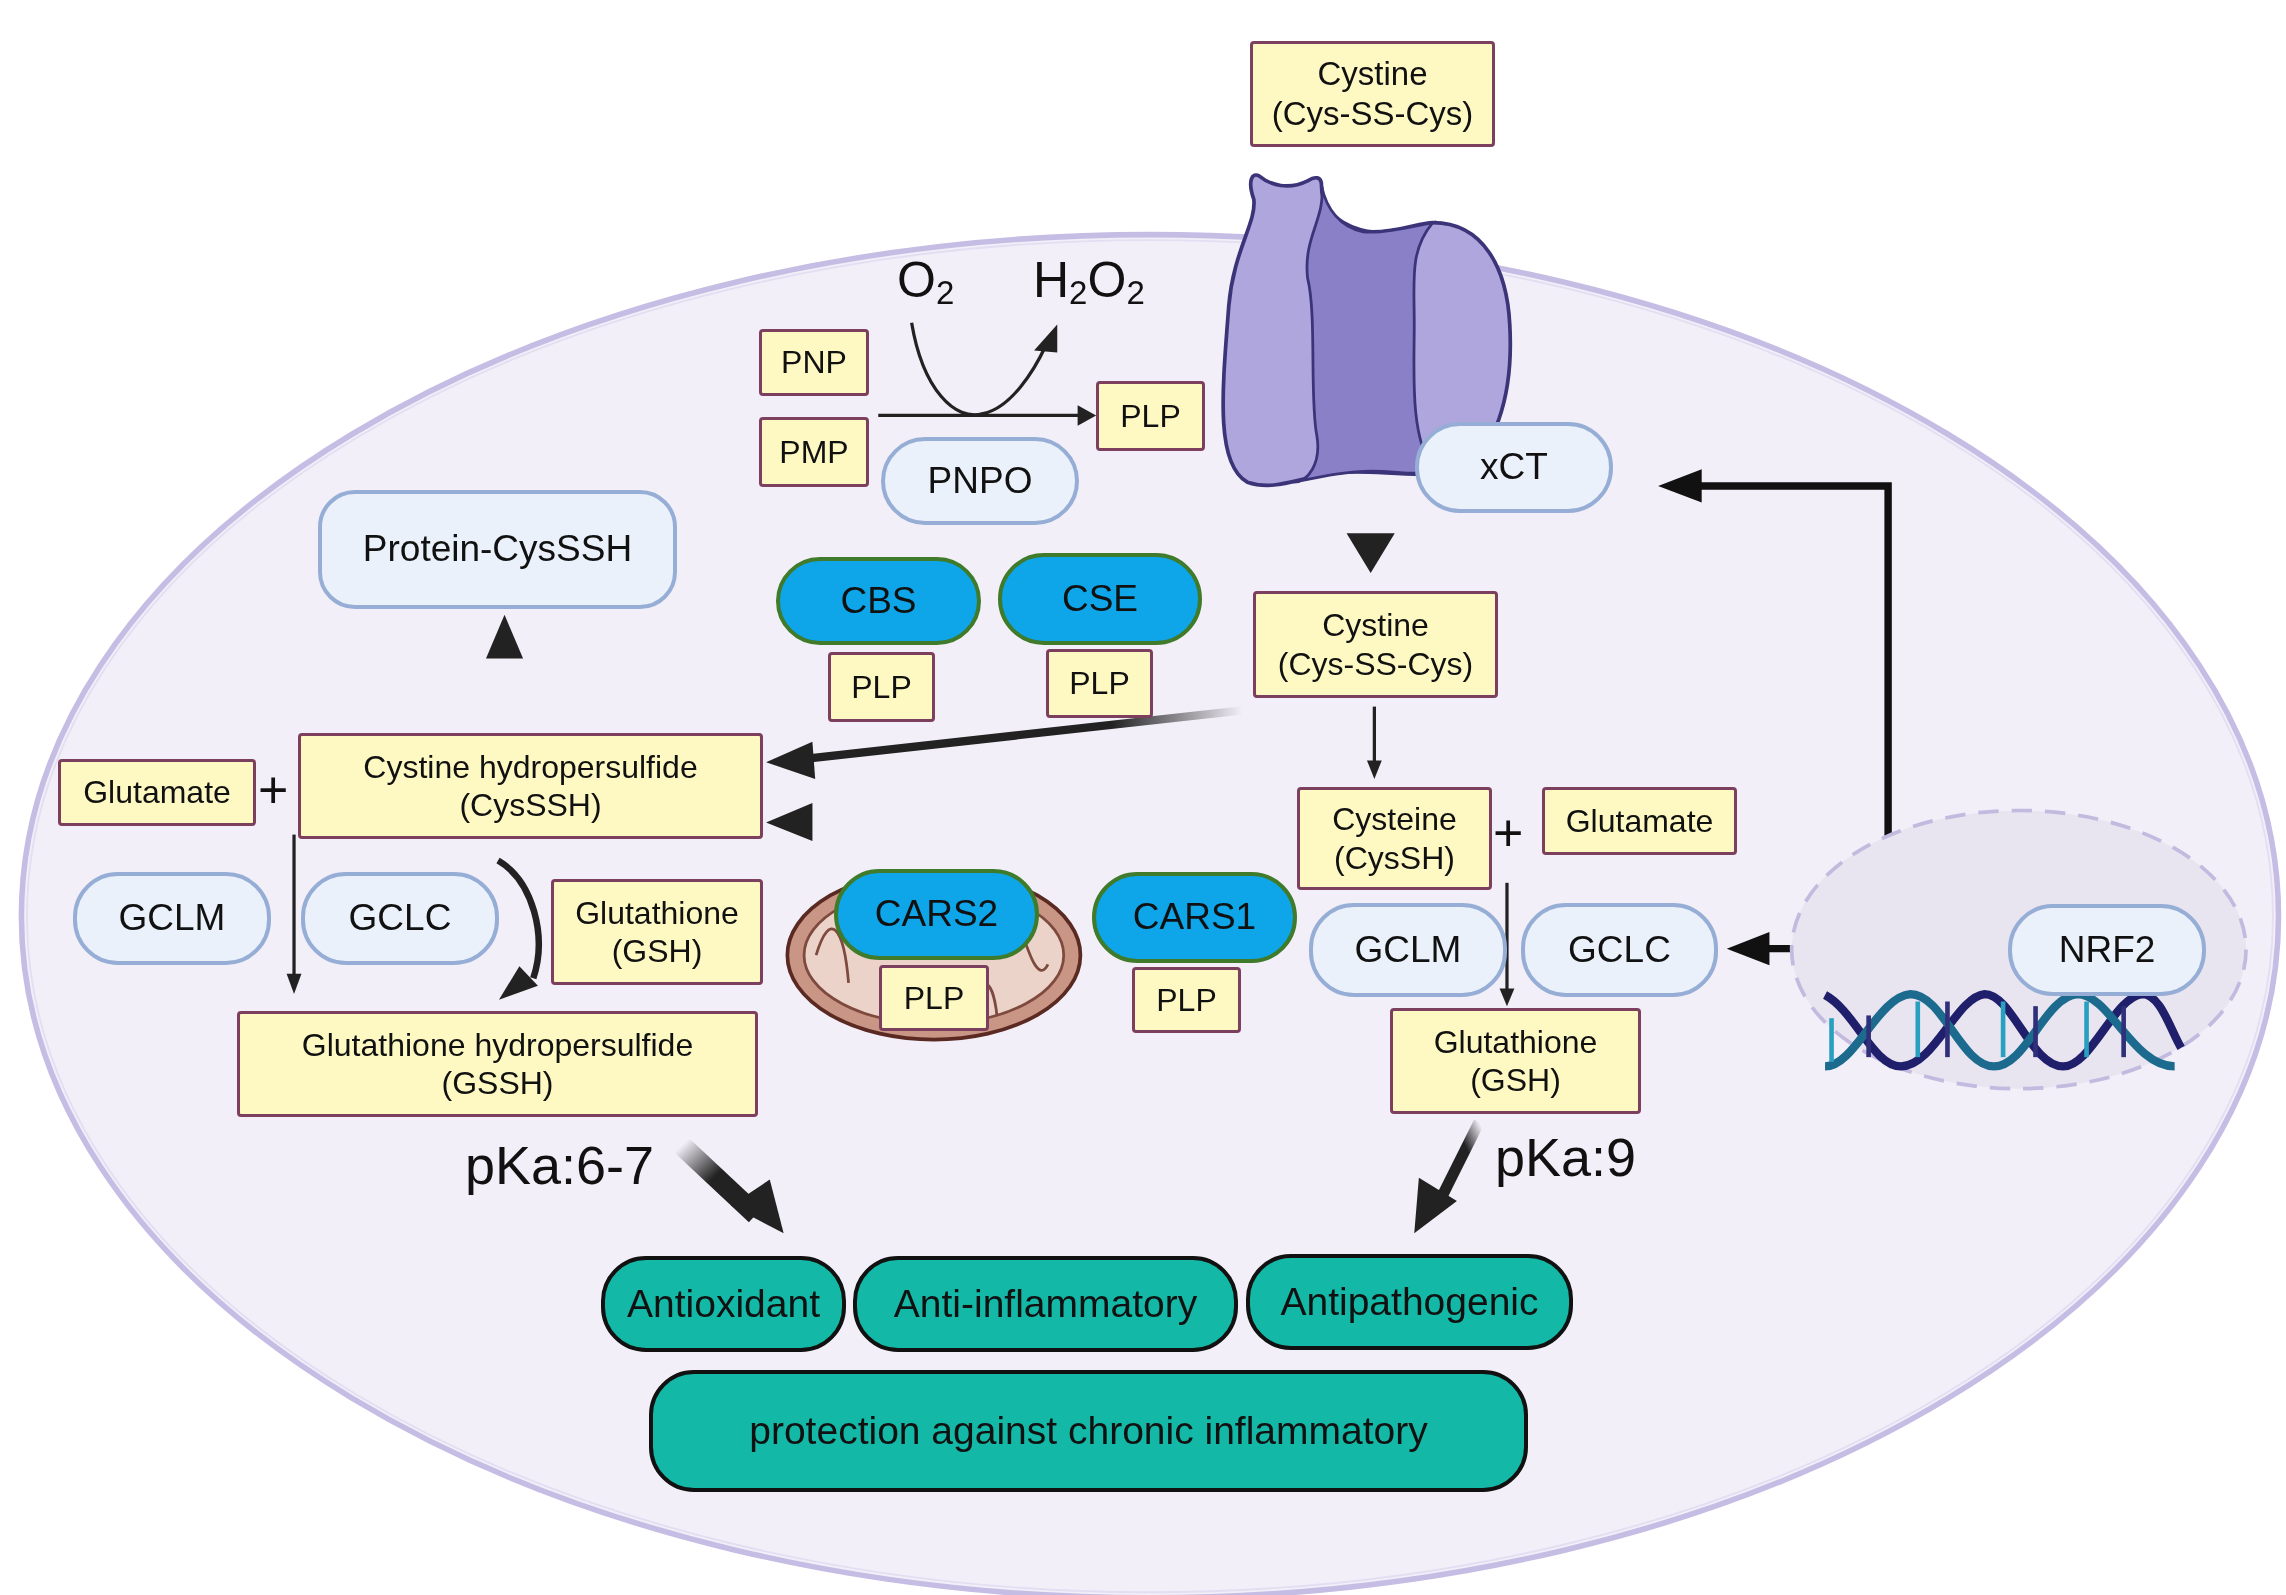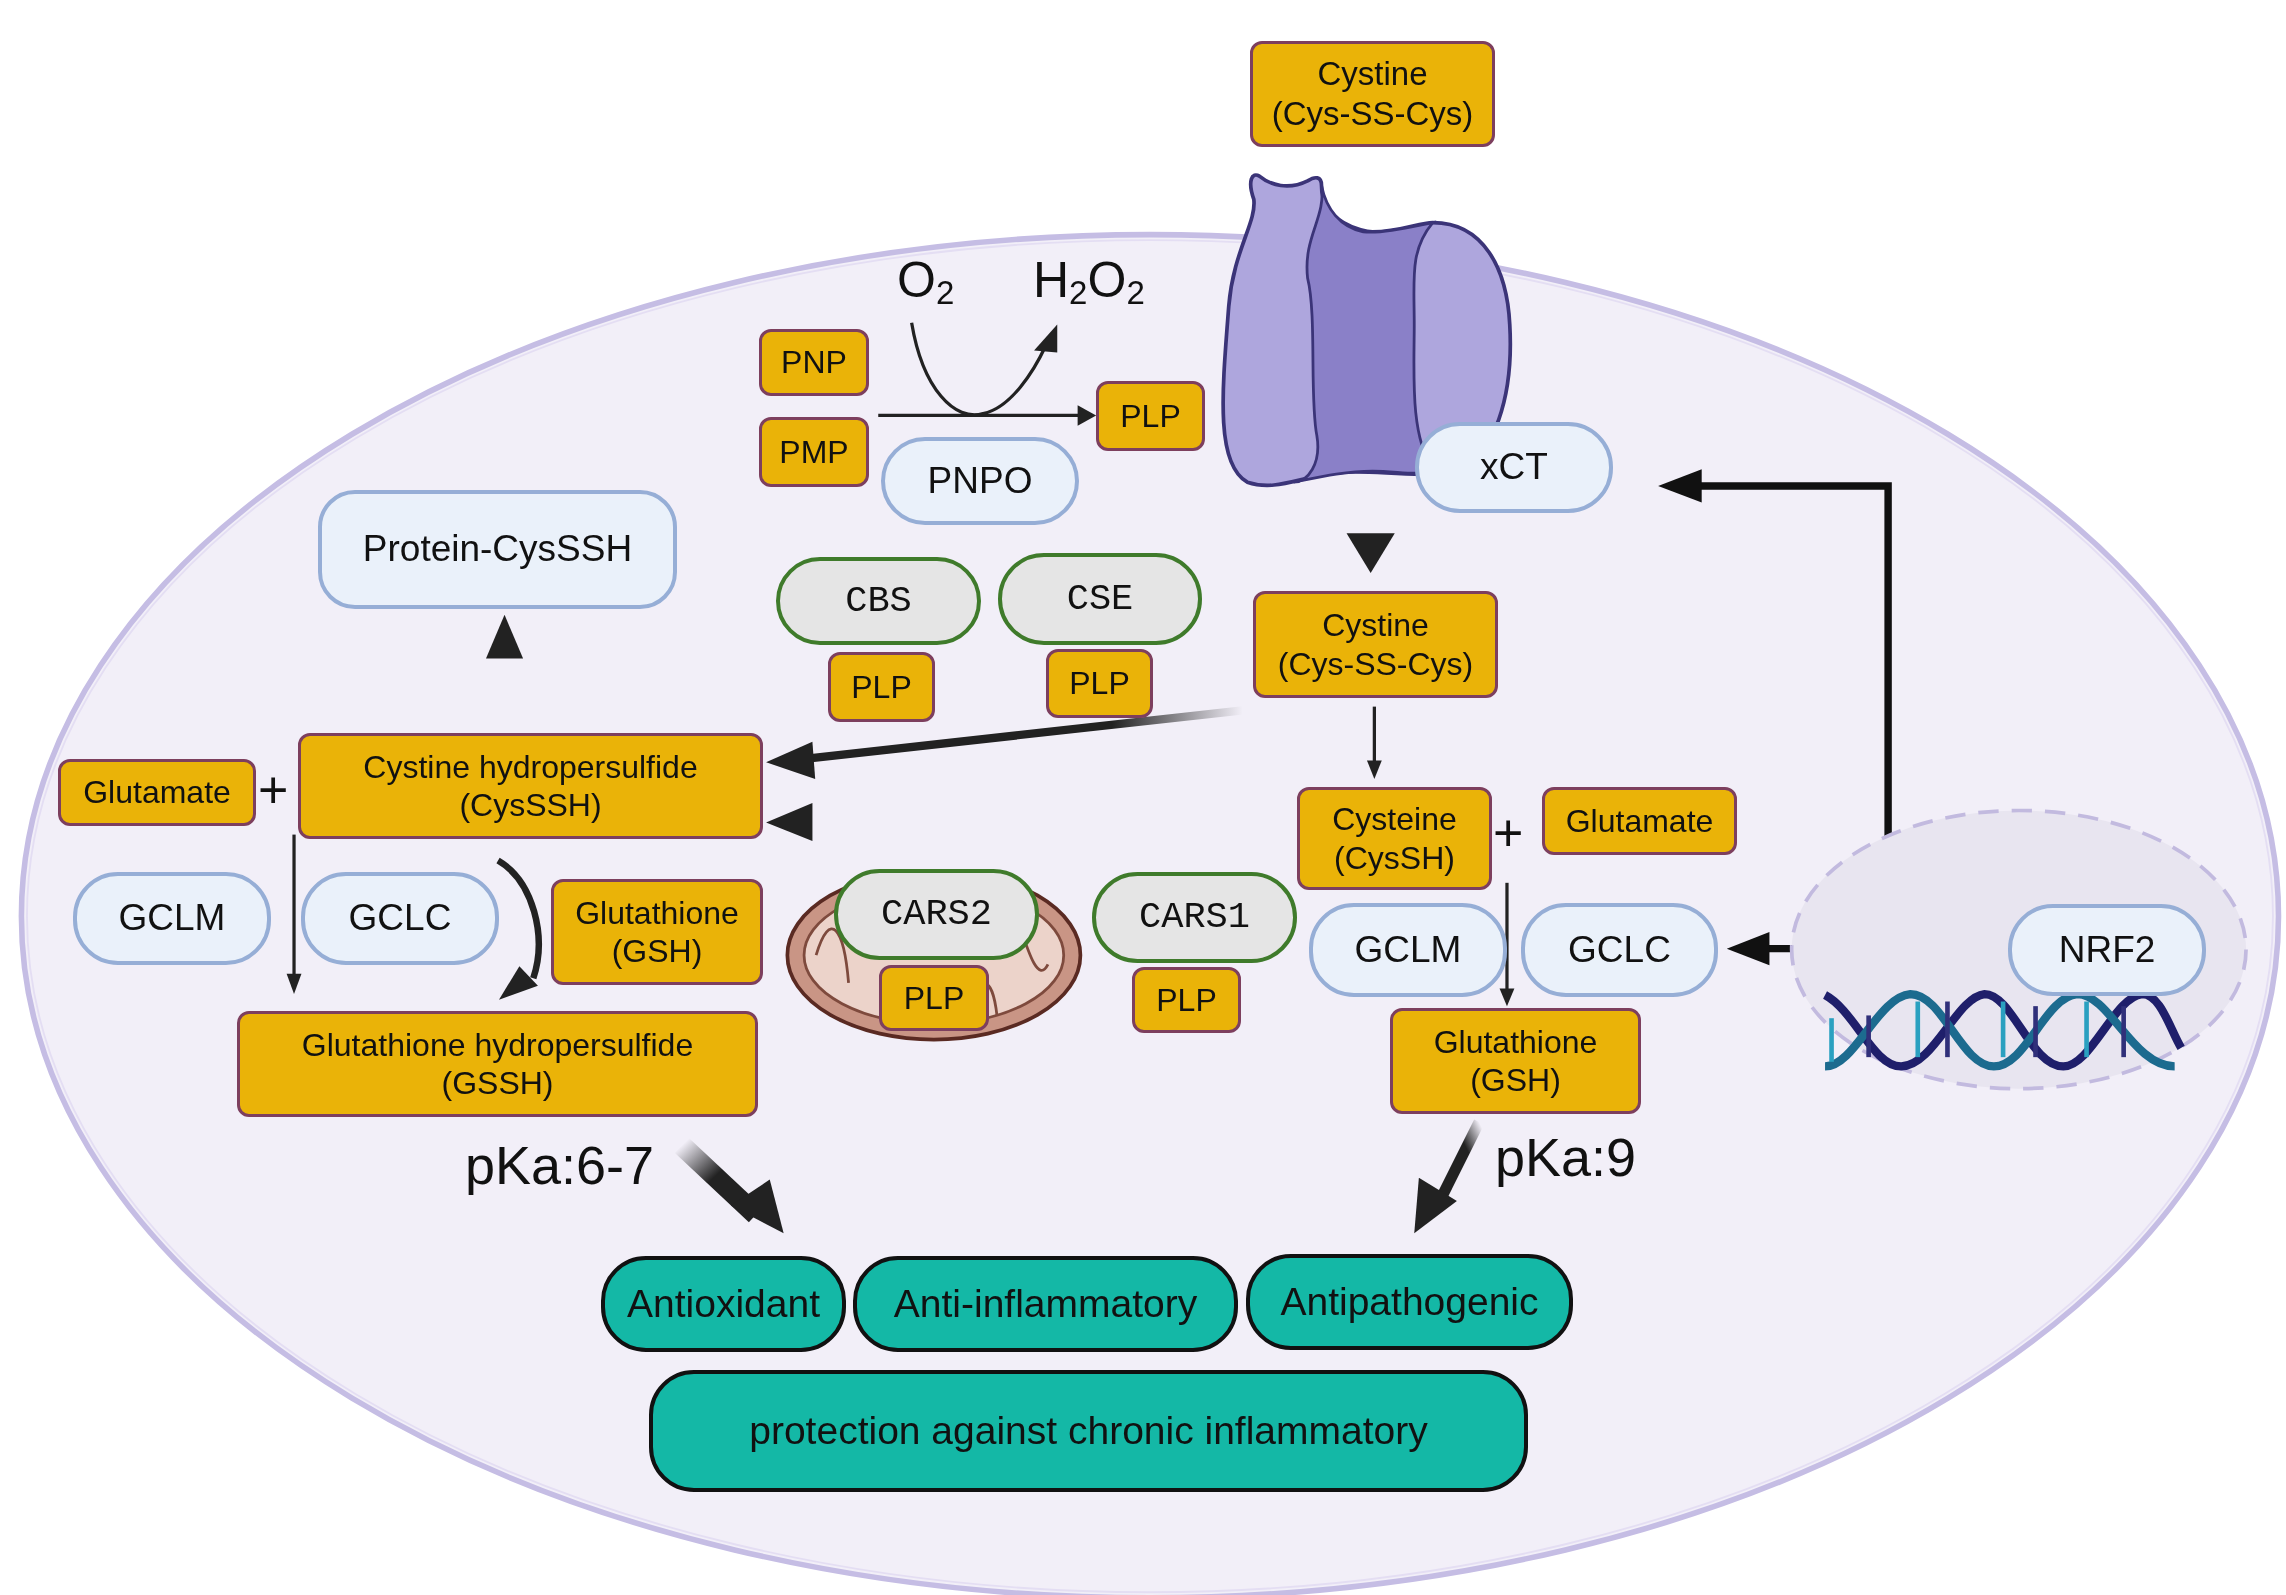"Cystine" .pink { background: #eab308 -> #fef9c3; border-radius: 12px -> 4px }
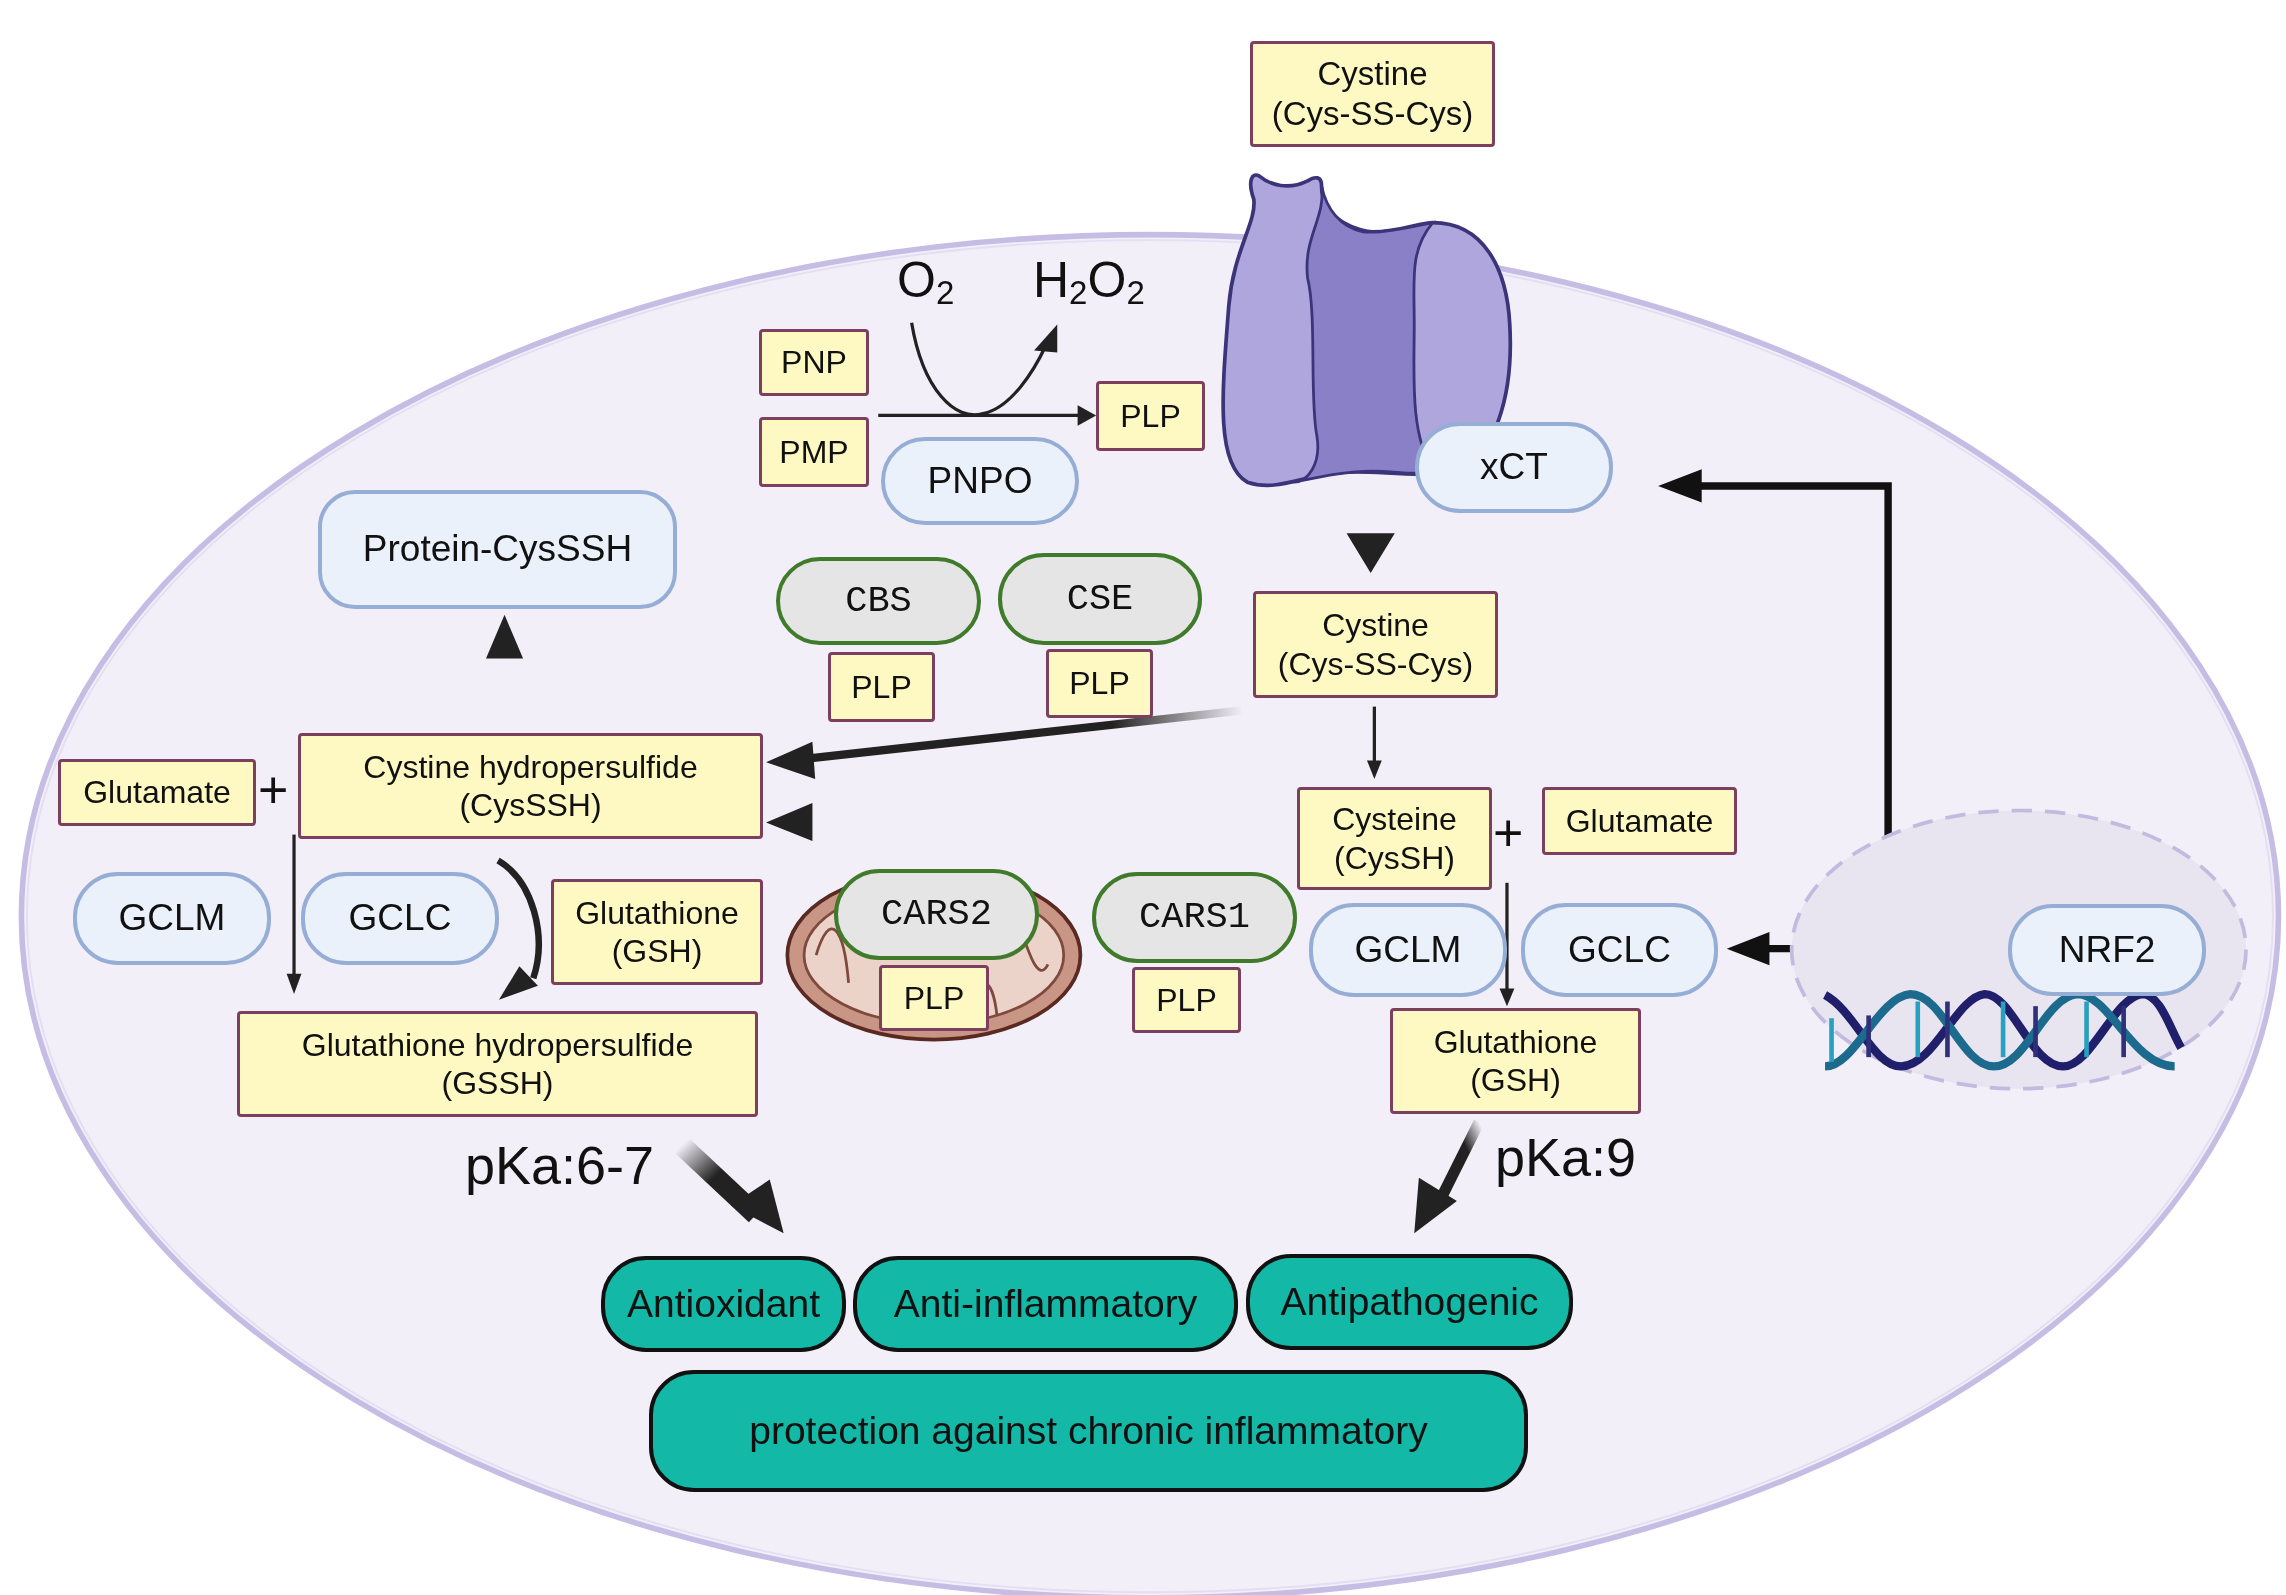"CBS" .green { background: #e5e5e5 -> #0ea5e9; font-family: Liberation Mono, monospace -> none }
